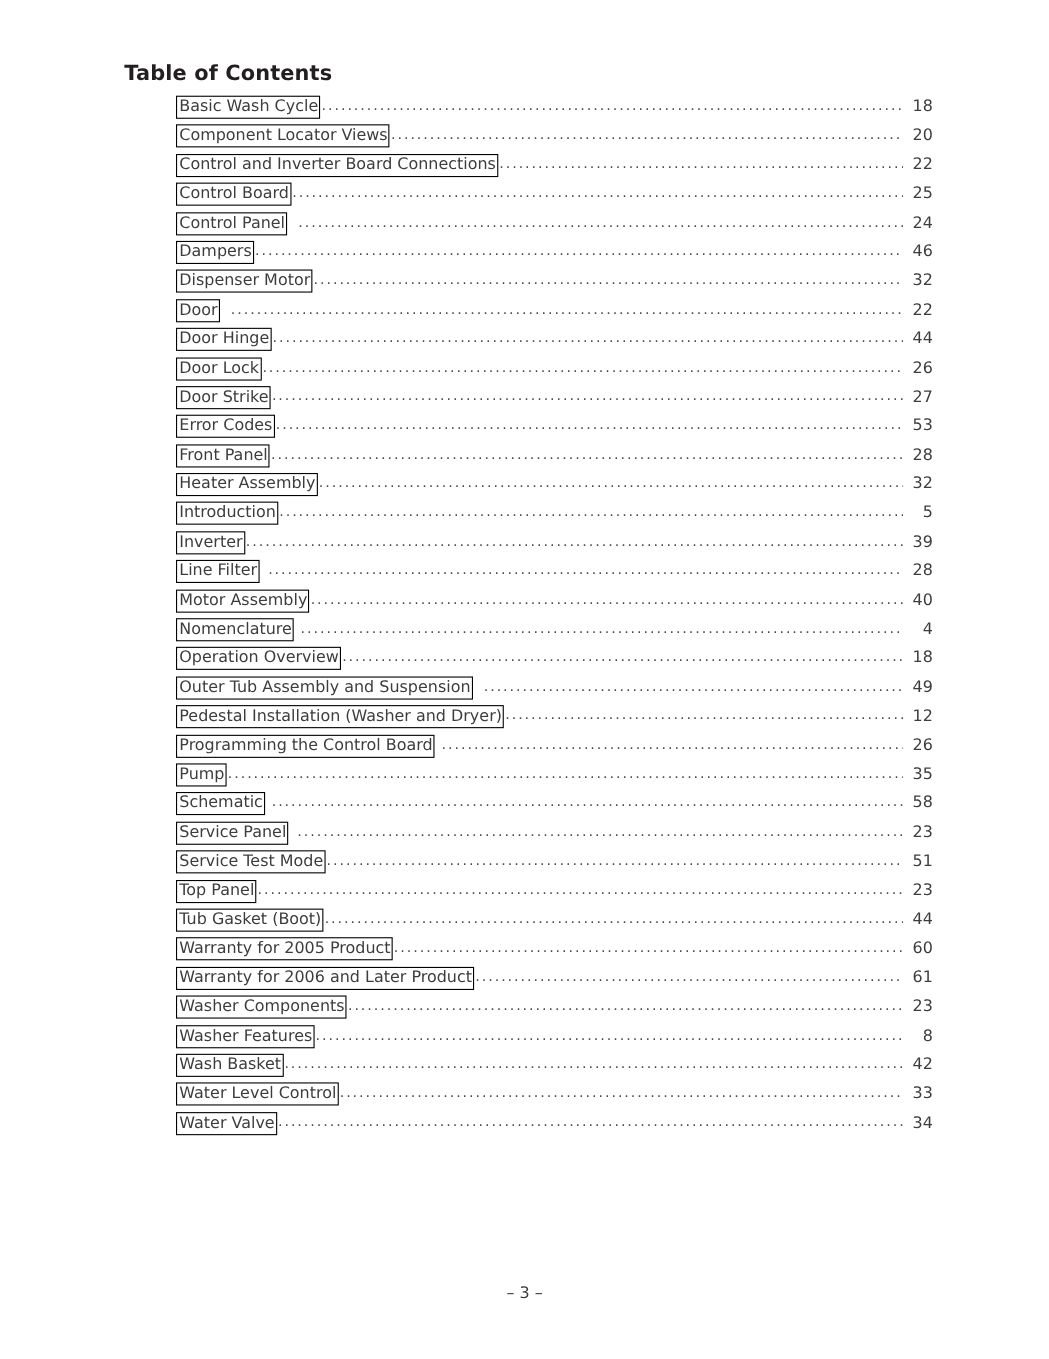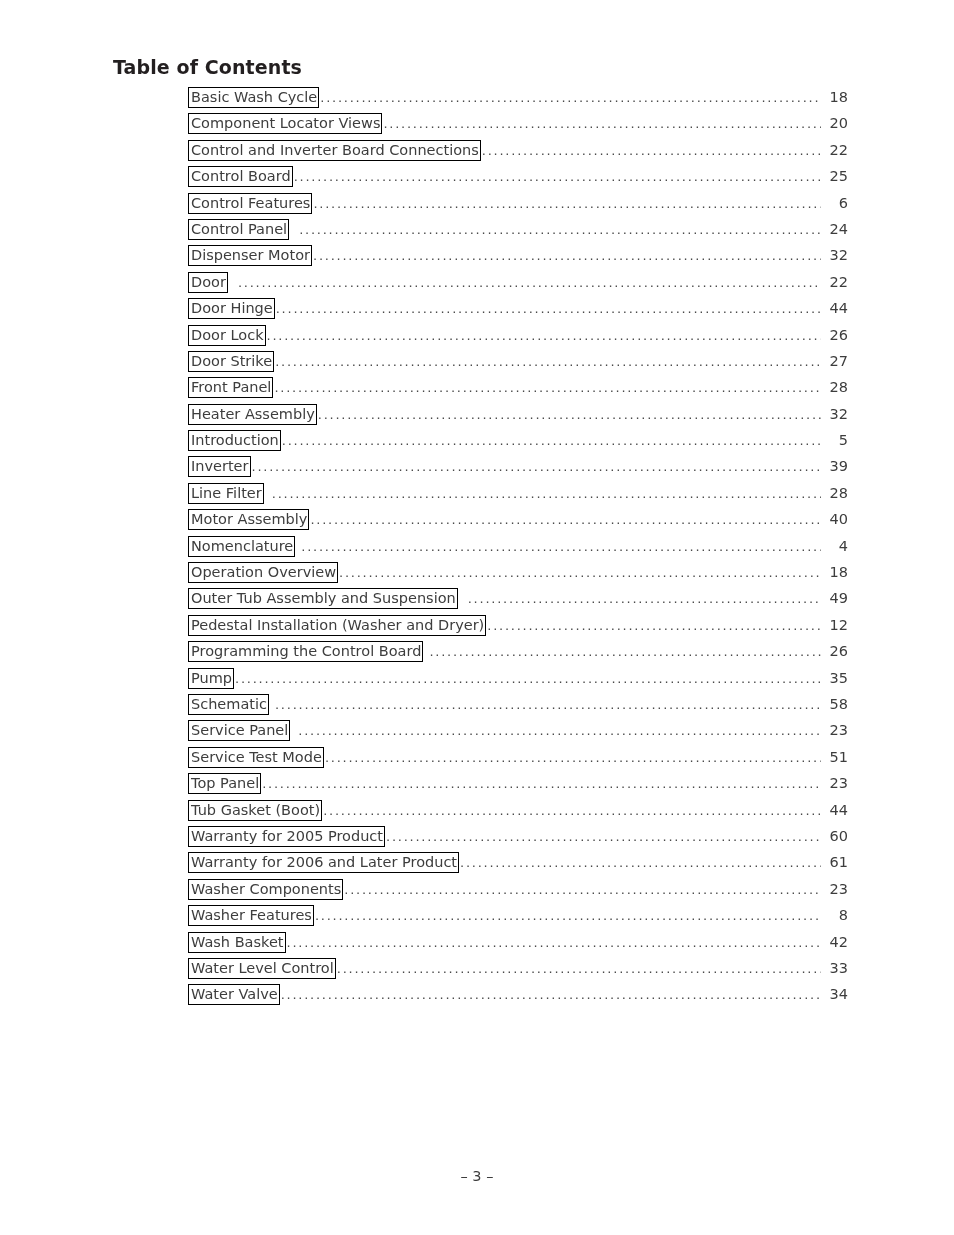"Basic Wash Cycle" .entry-label { margin-left: 28px -> none }
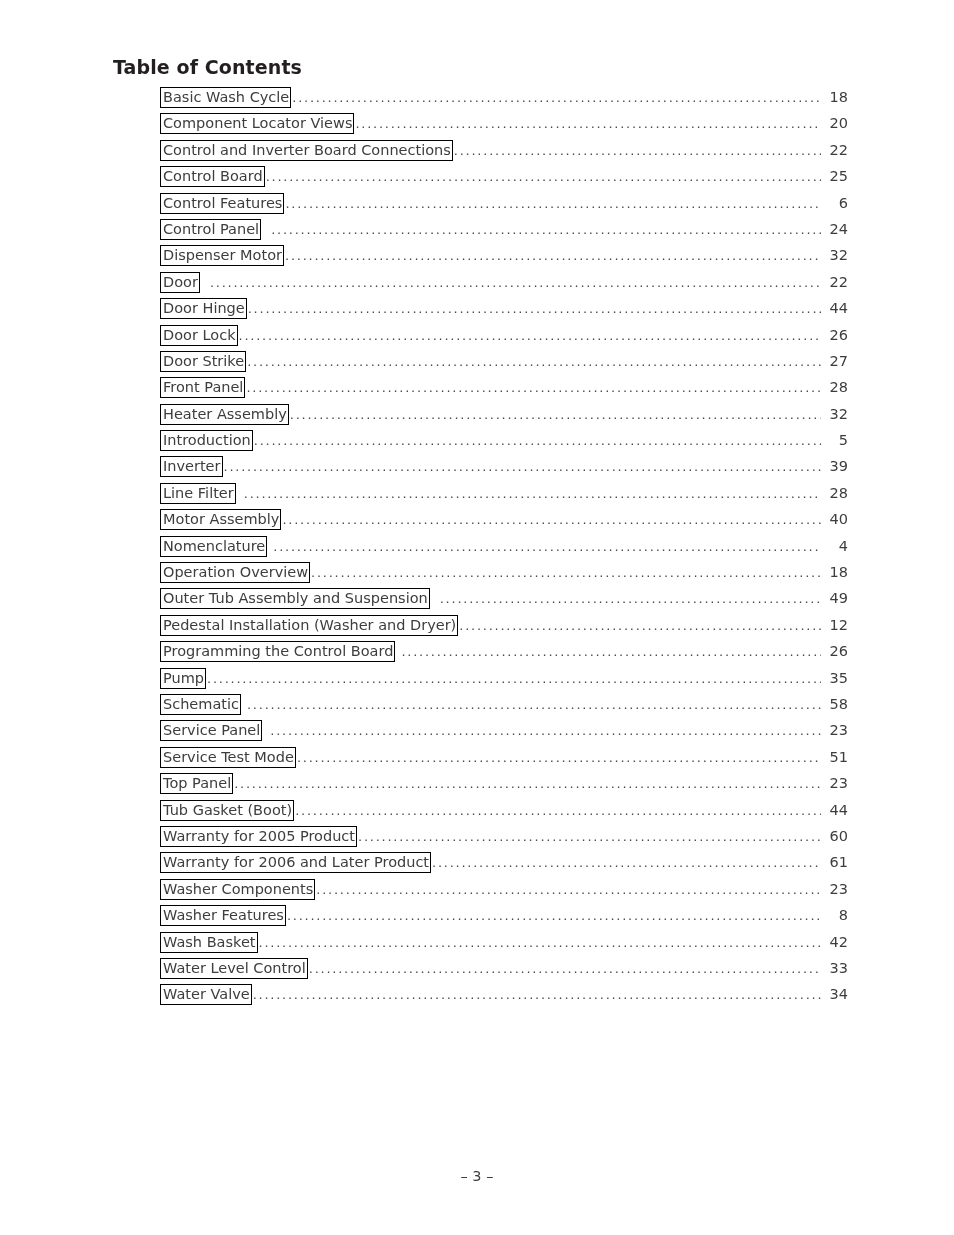"Control Features" div.toc-entry { html: <div> <span>Control Features</span> <span></span> <span></span> <span>6</span> </div> -> none }
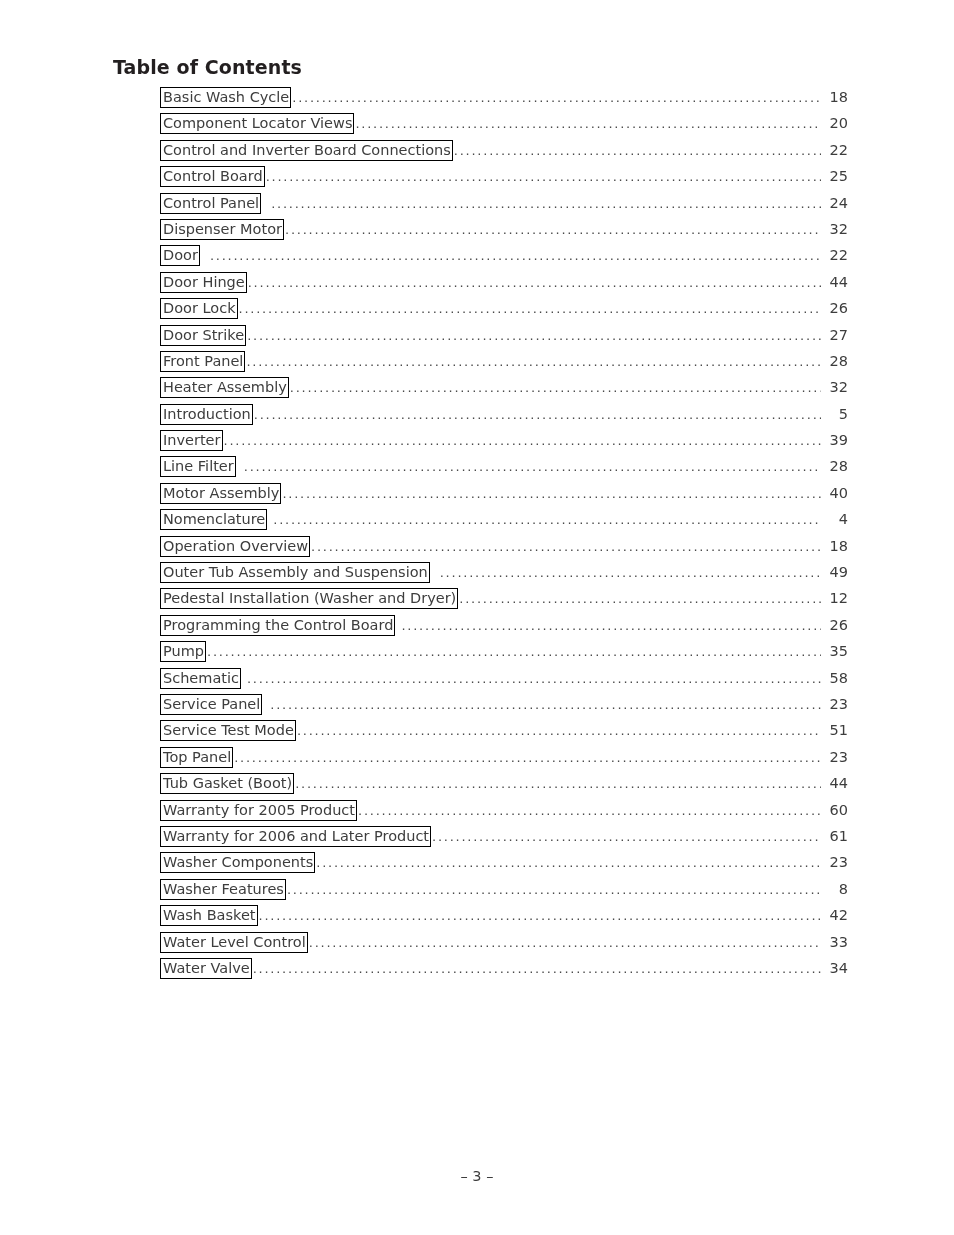"Dampers" div.toc-entry { html: none -> <div> <span>Dampers</span> <span></span> <span></span> <span>46</span> </div> }
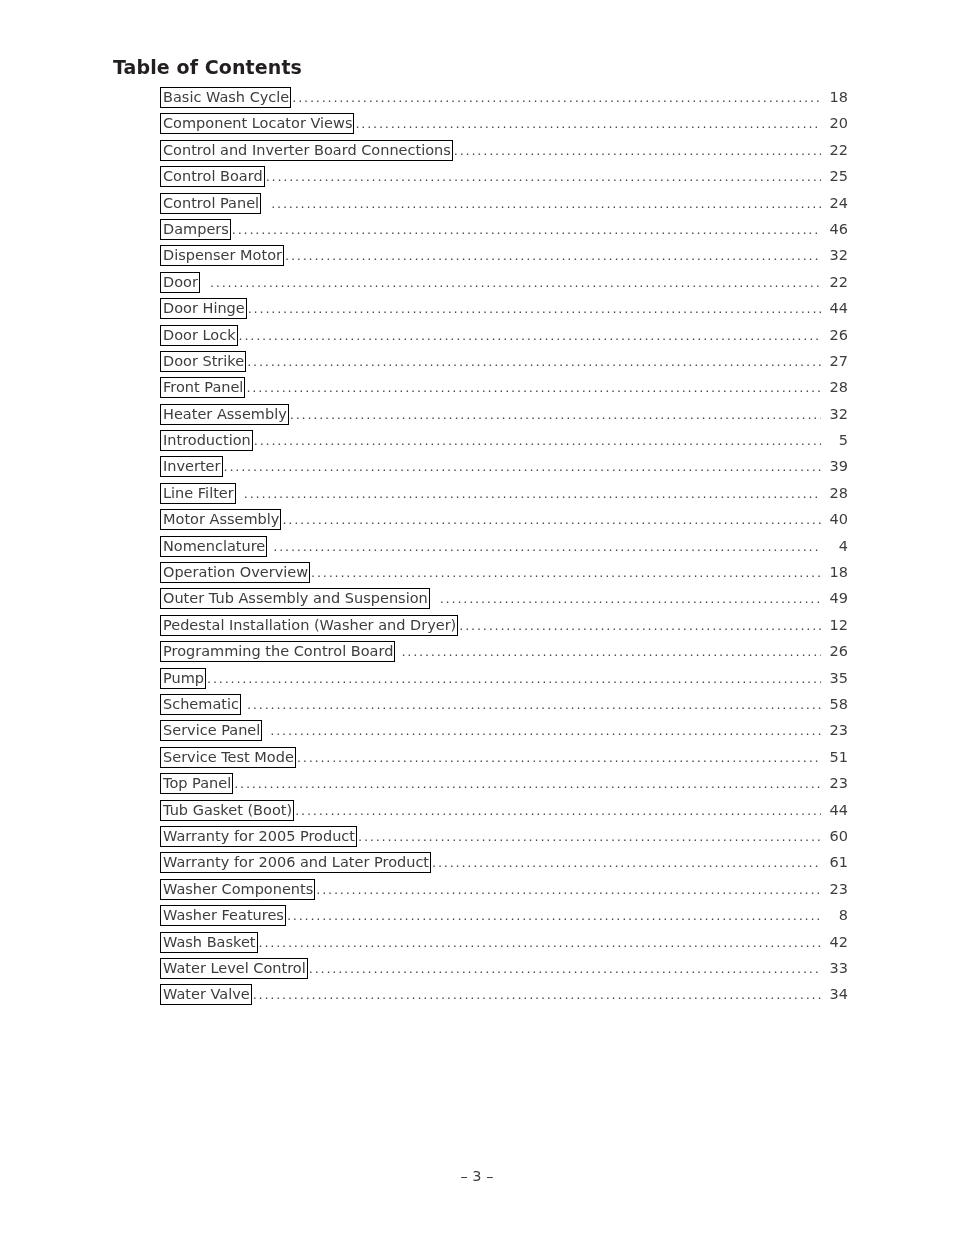"Error Codes" div.toc-entry { html: none -> <div> <span>Error Codes</span> <span></span> <span></span> <span>53</span> </div> }
